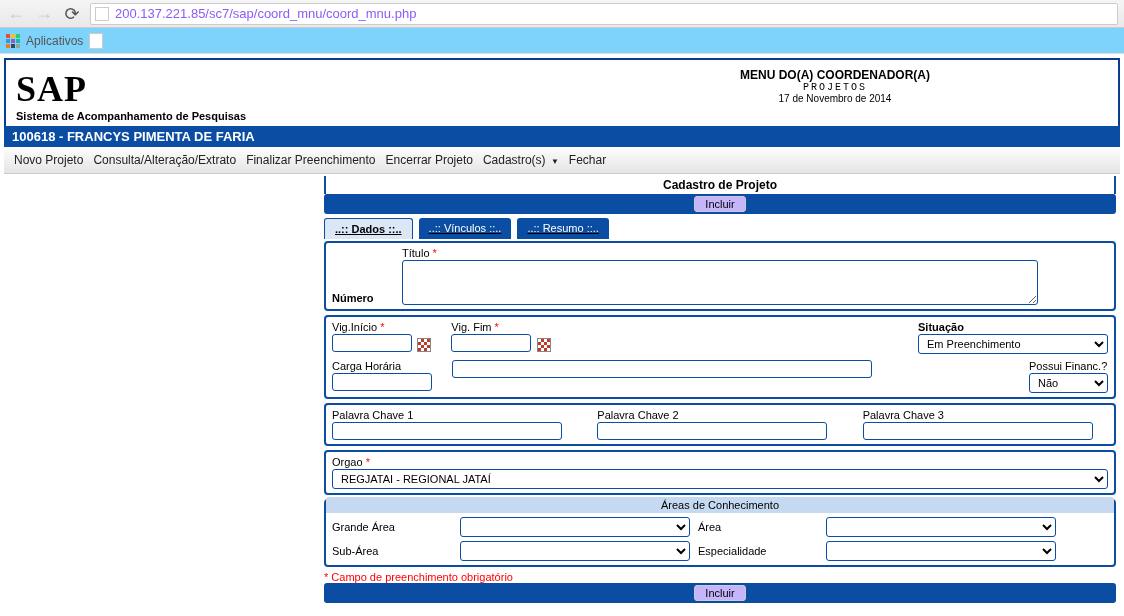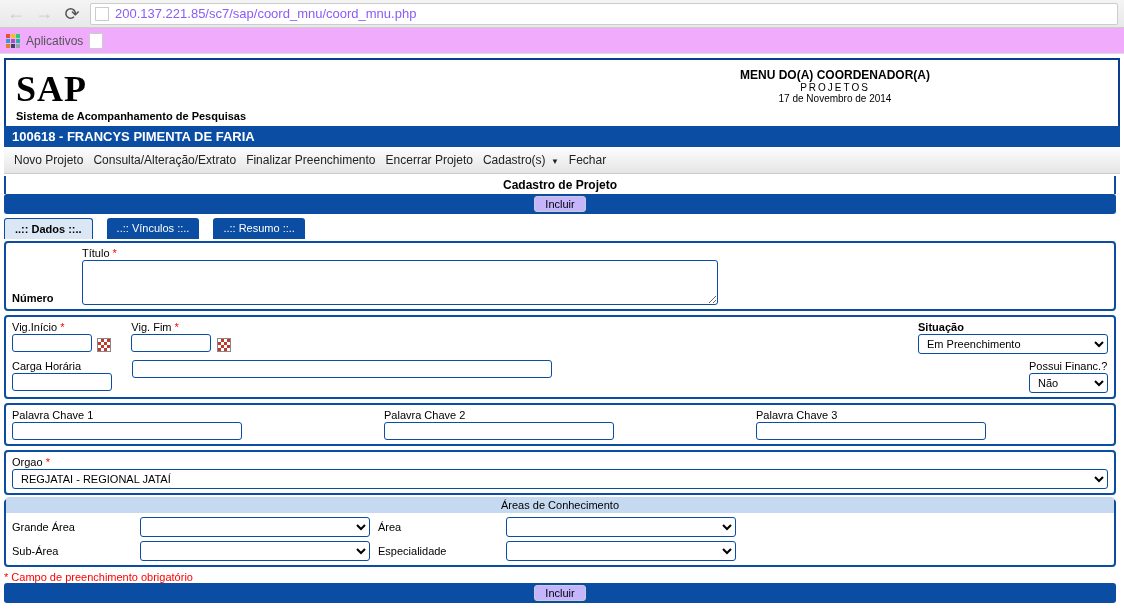"Aplicativos" .bookmark-bar { background: #f0abfc -> #7dd3fc }
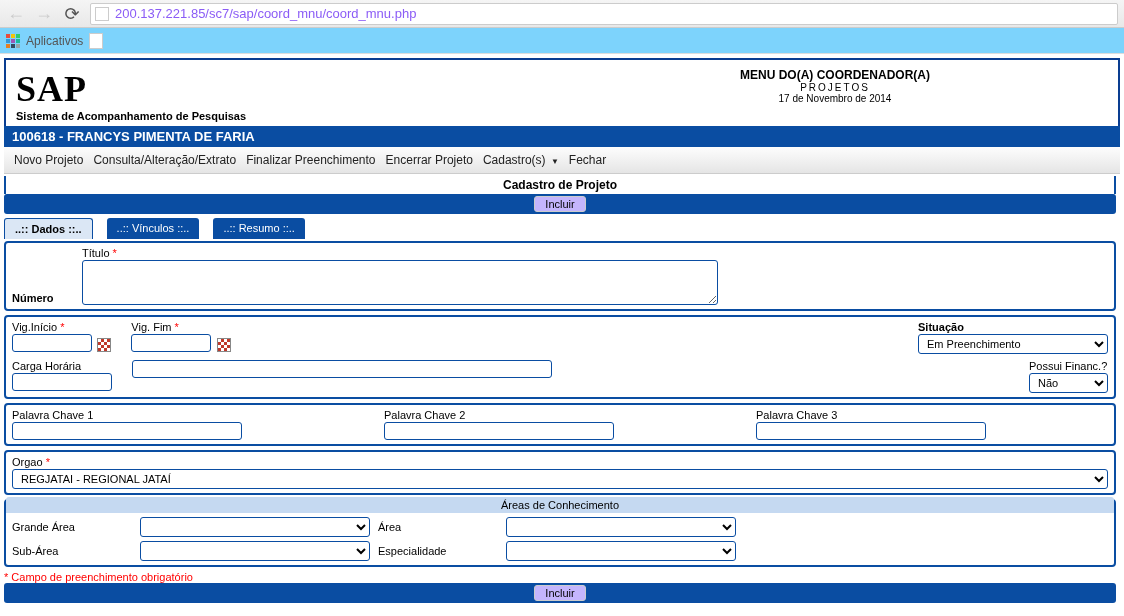"PROJETOS" .menu-sub { font-family: none -> Liberation Mono, monospace }
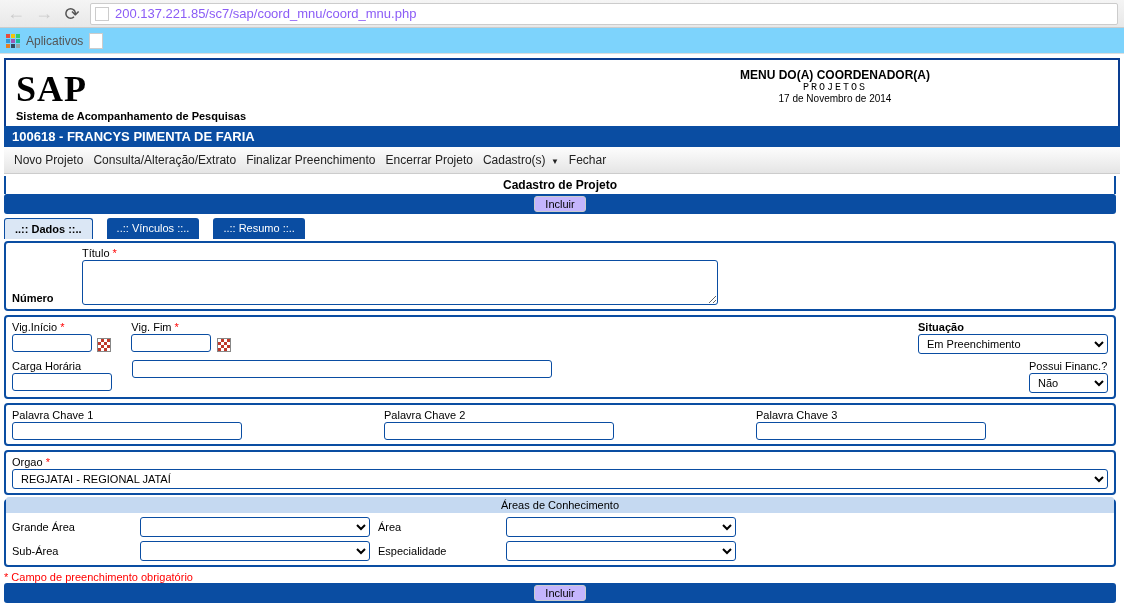"Cadastro de Projeto" .content { flex-direction: column -> none }
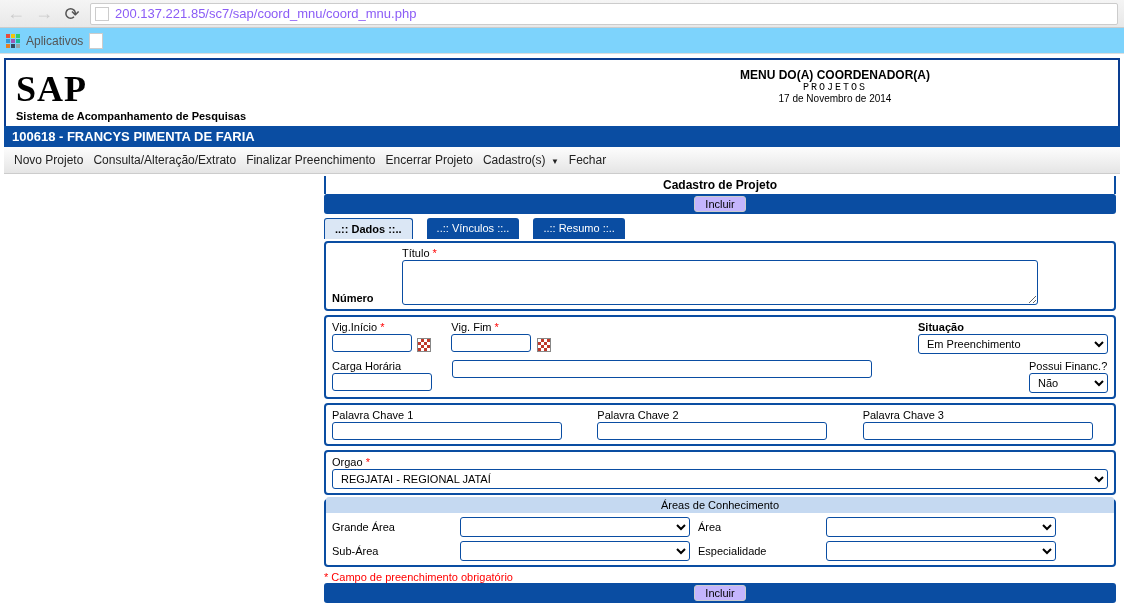"..:: Dados ::.." .tabs { gap: 14px -> 6px; text-decoration: none -> underline }
